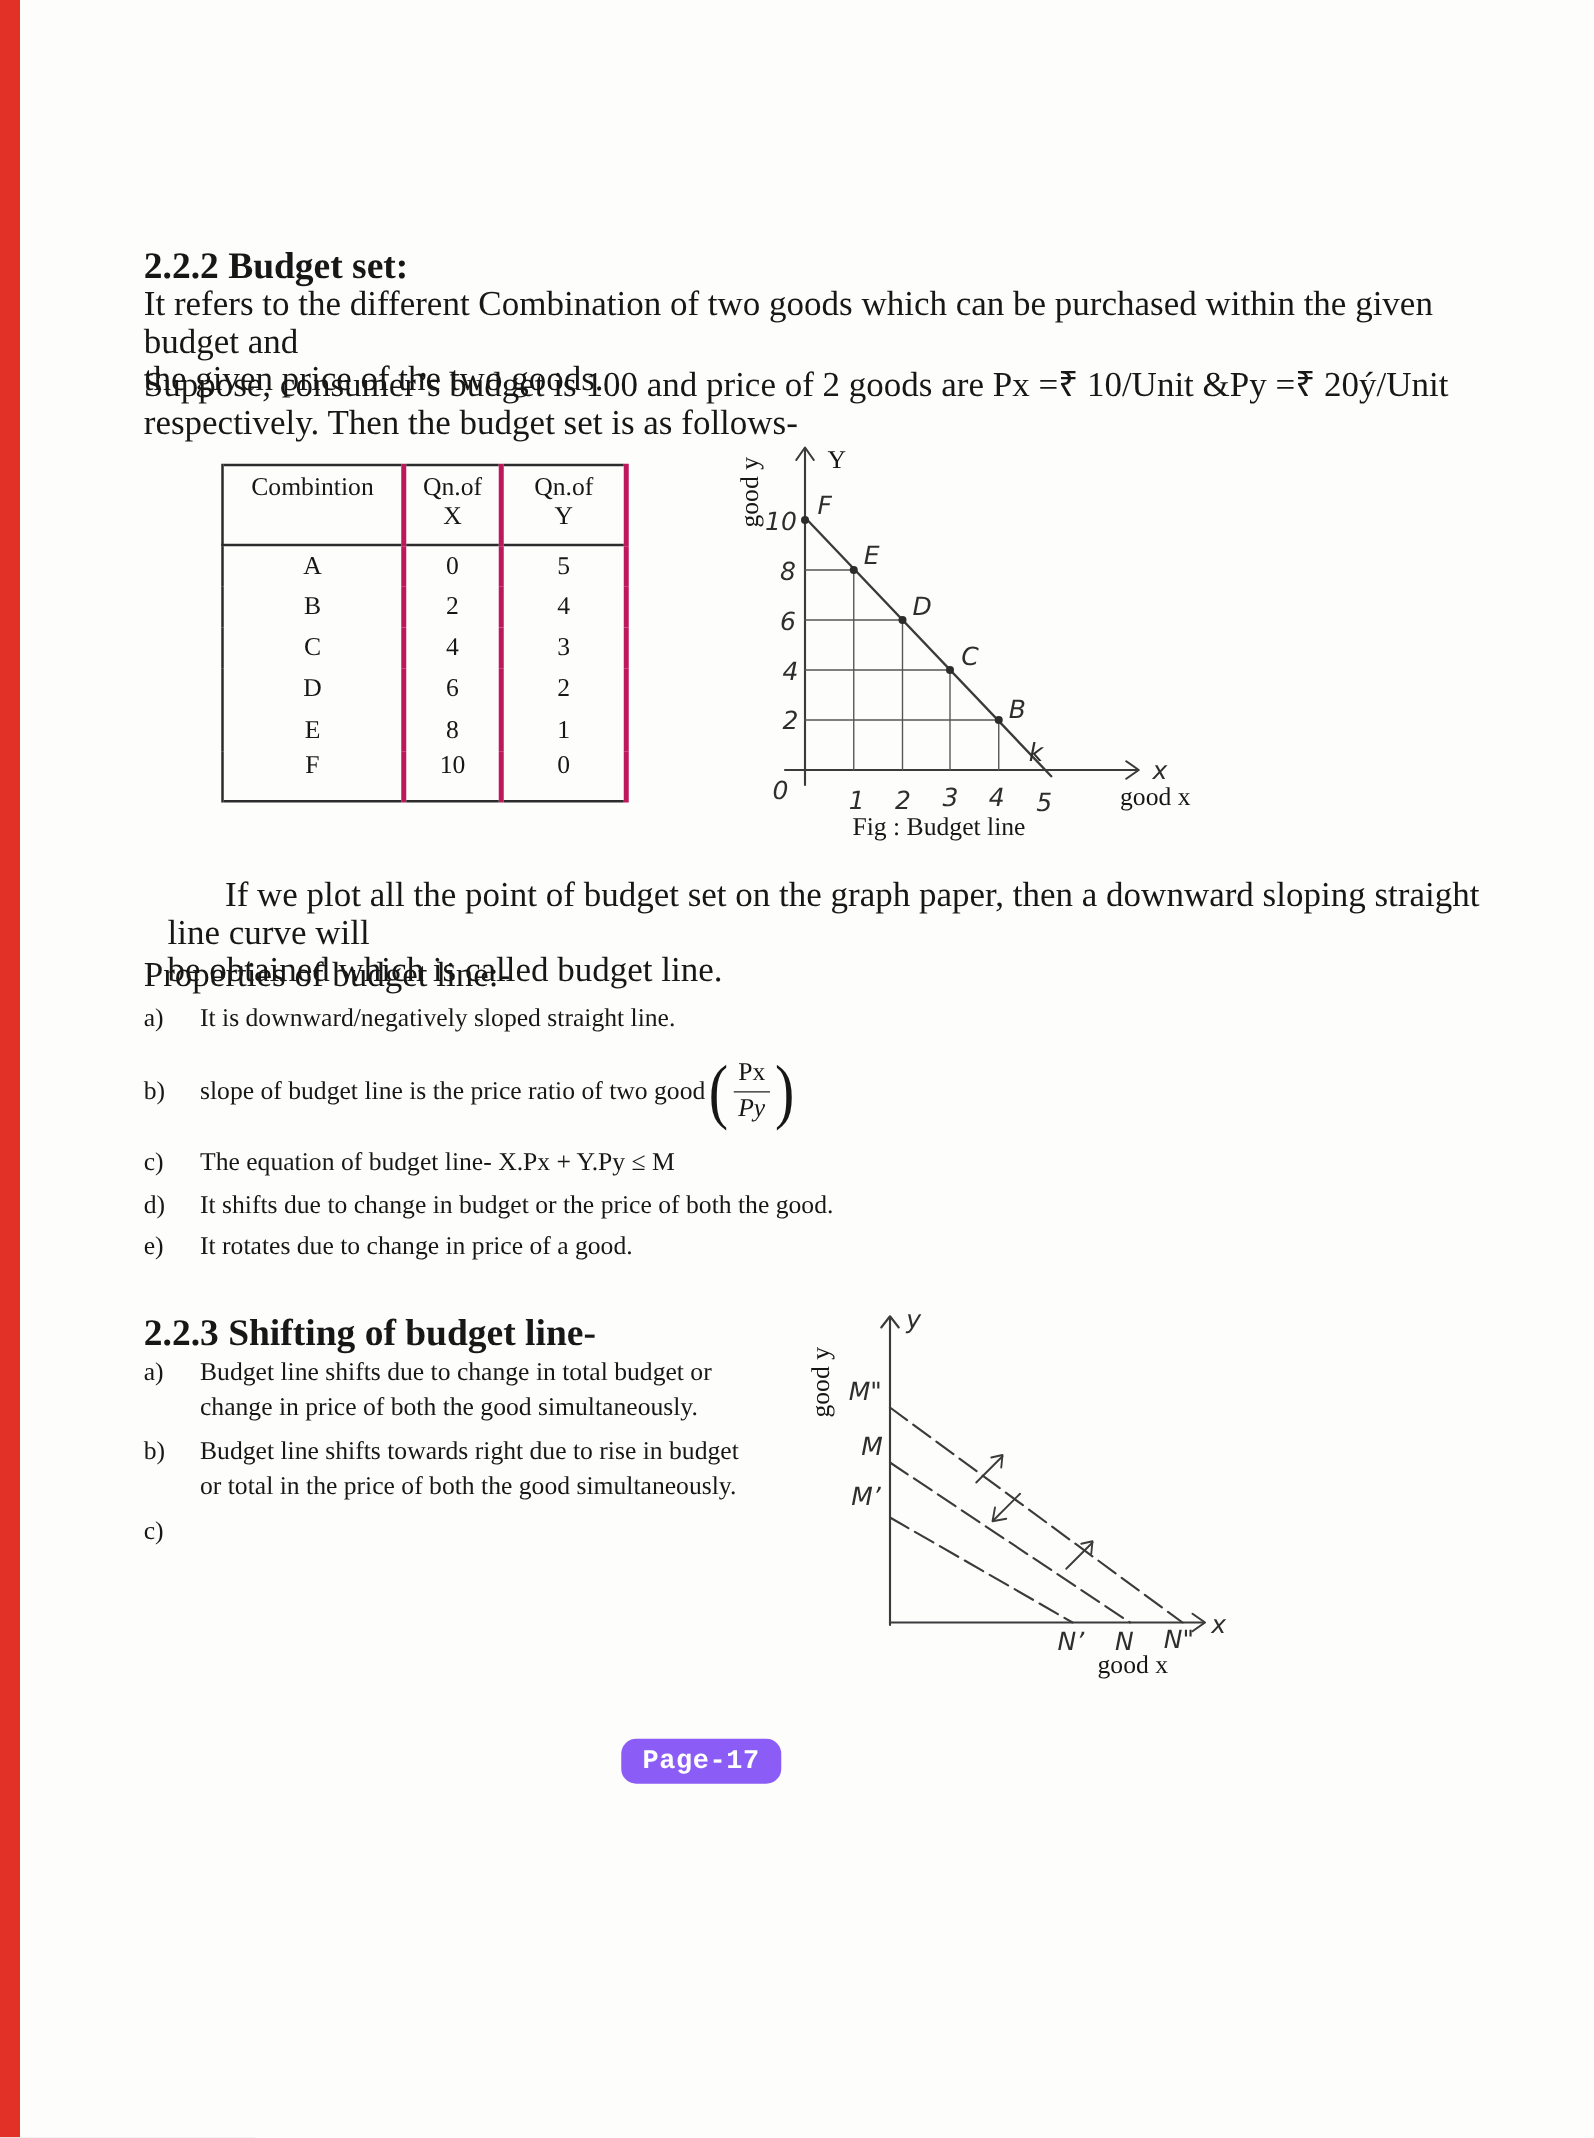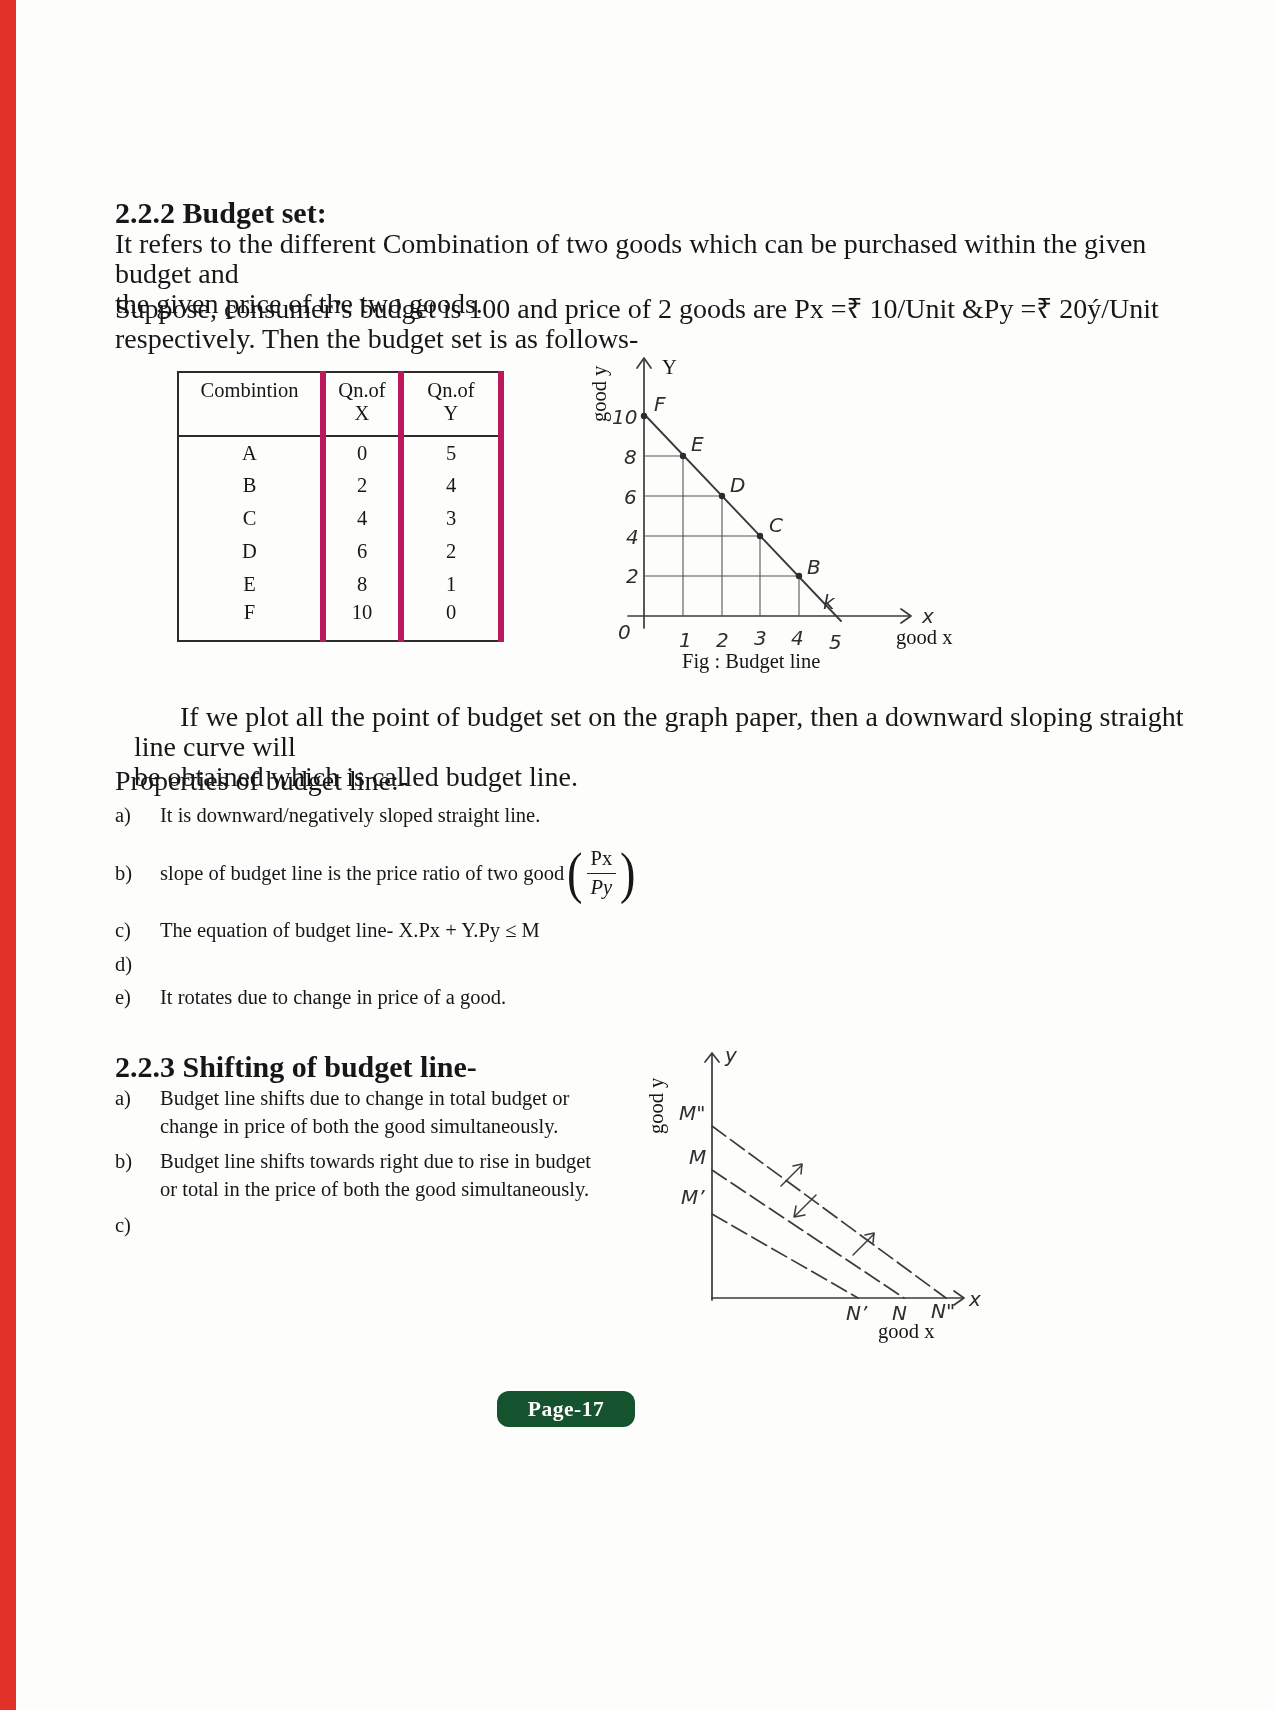"Combintion" table.combo th, table.combo td { border-right: 6px solid #be185d -> 4px solid #be185d }
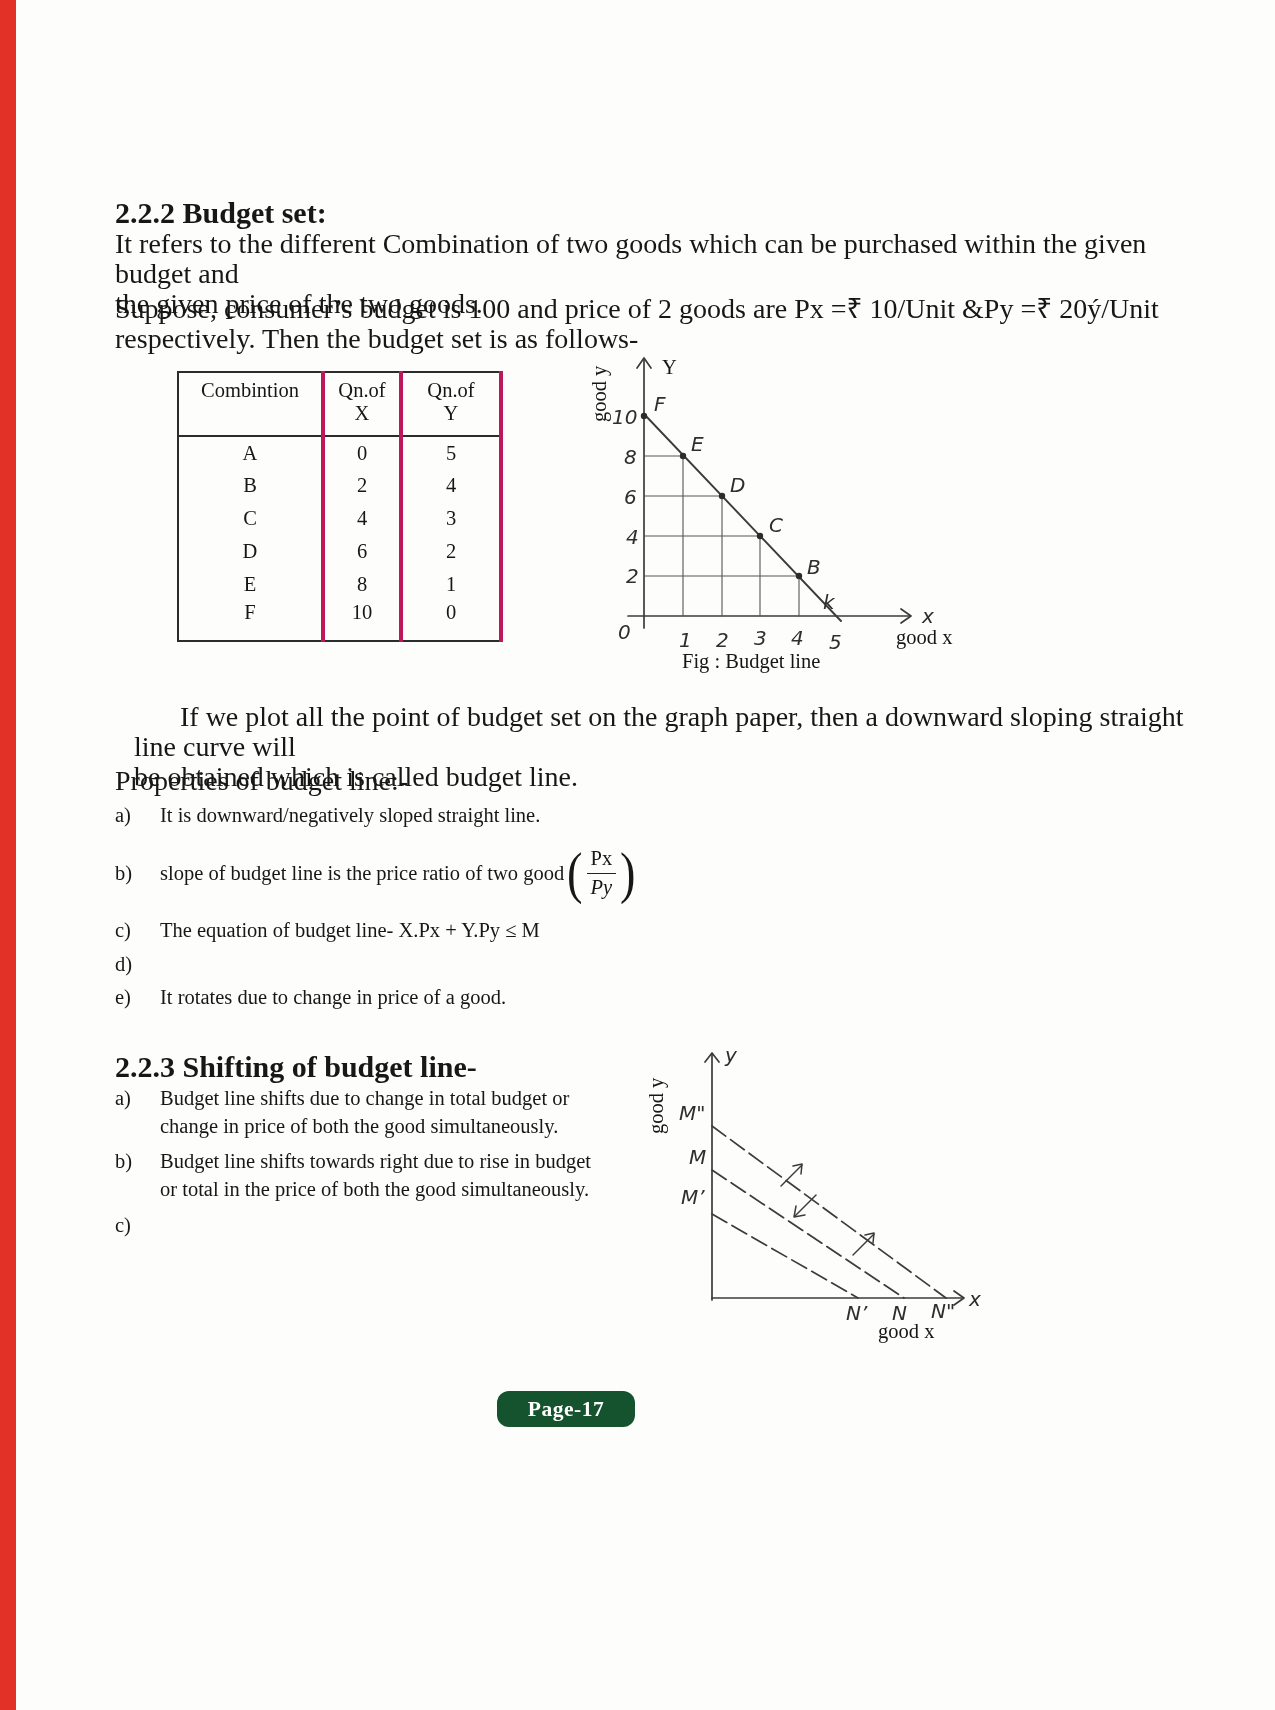"It shifts due to change" span.ptext { html: none -> <span>It shifts due to change in budget or the price of both the good.</span> }
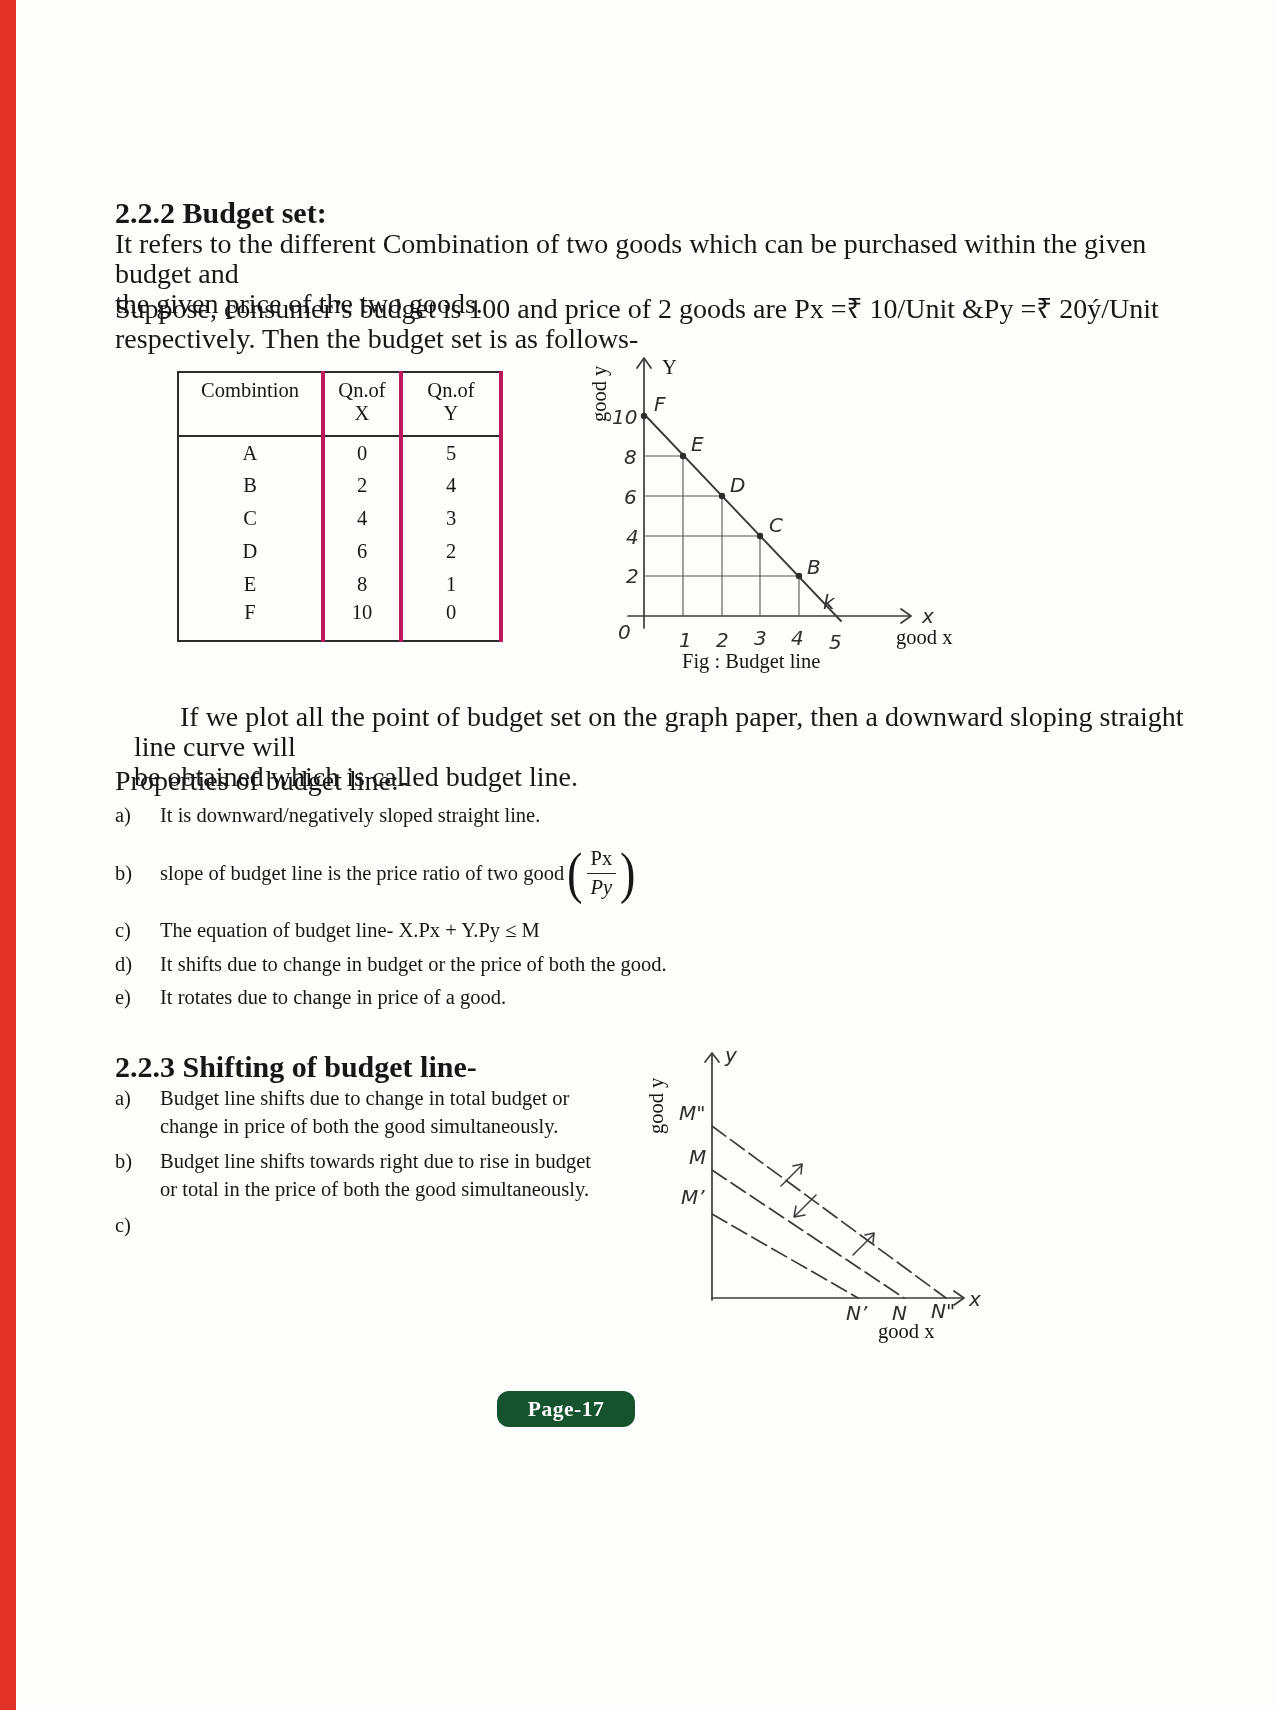"Page-17" .badge { background: #14532d -> #8b5cf6; font-family: none -> Liberation Mono, monospace; width: 138px -> 128px }
